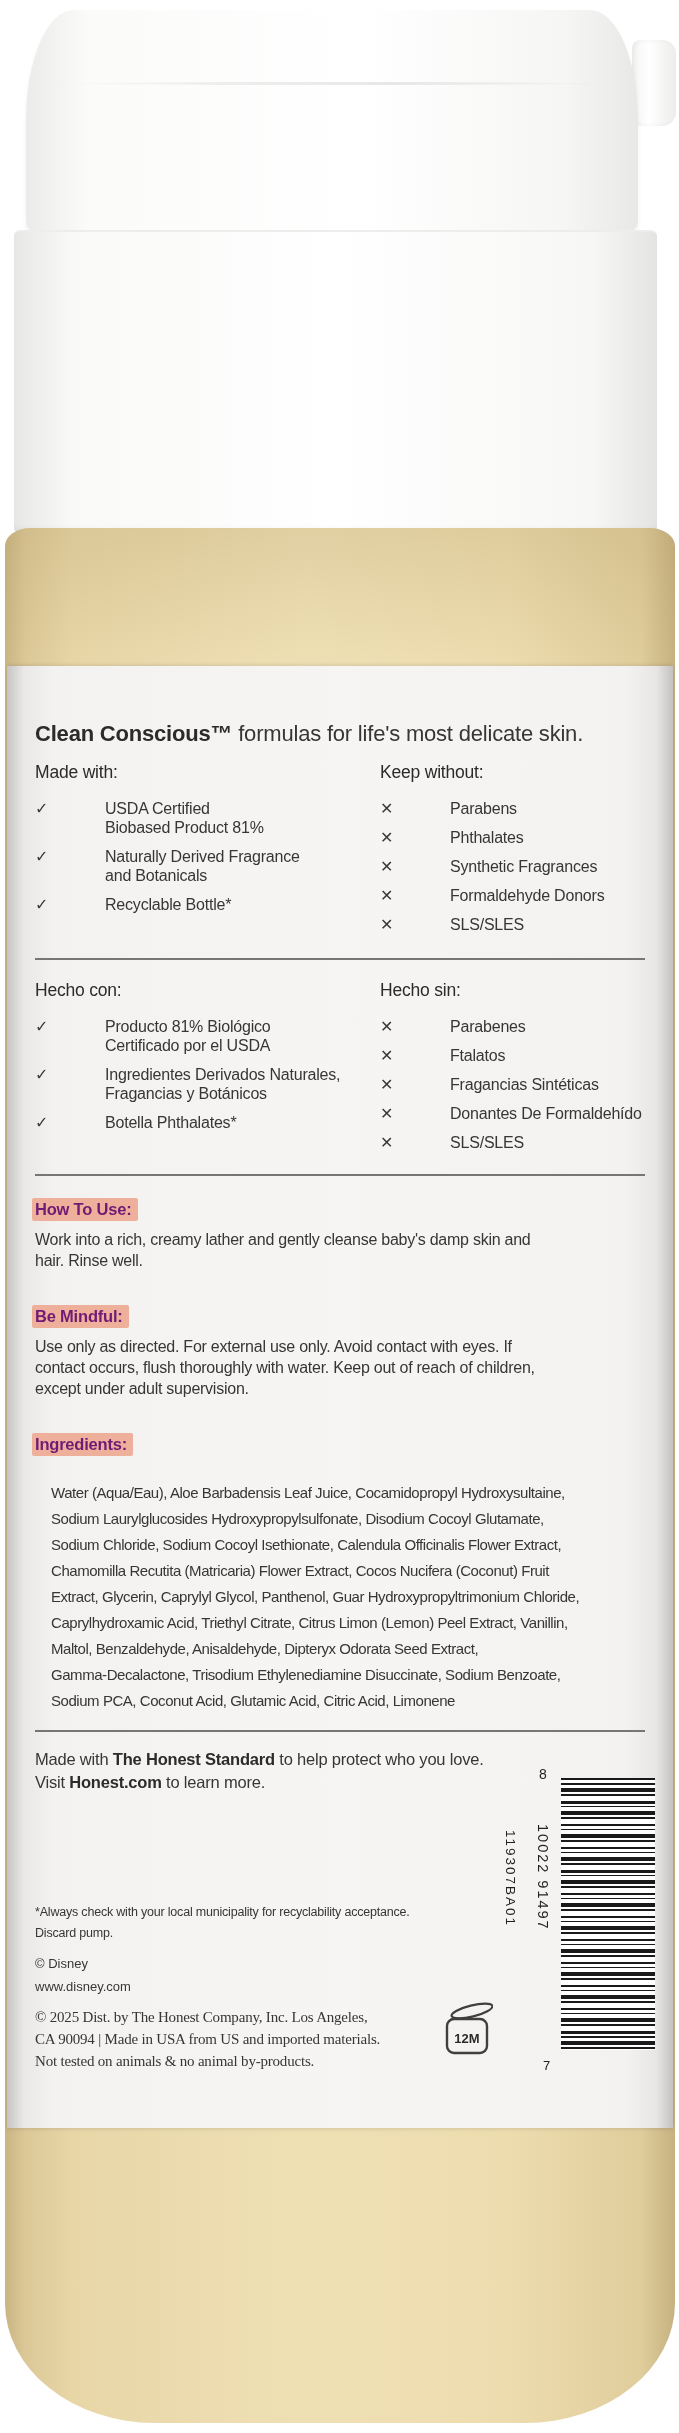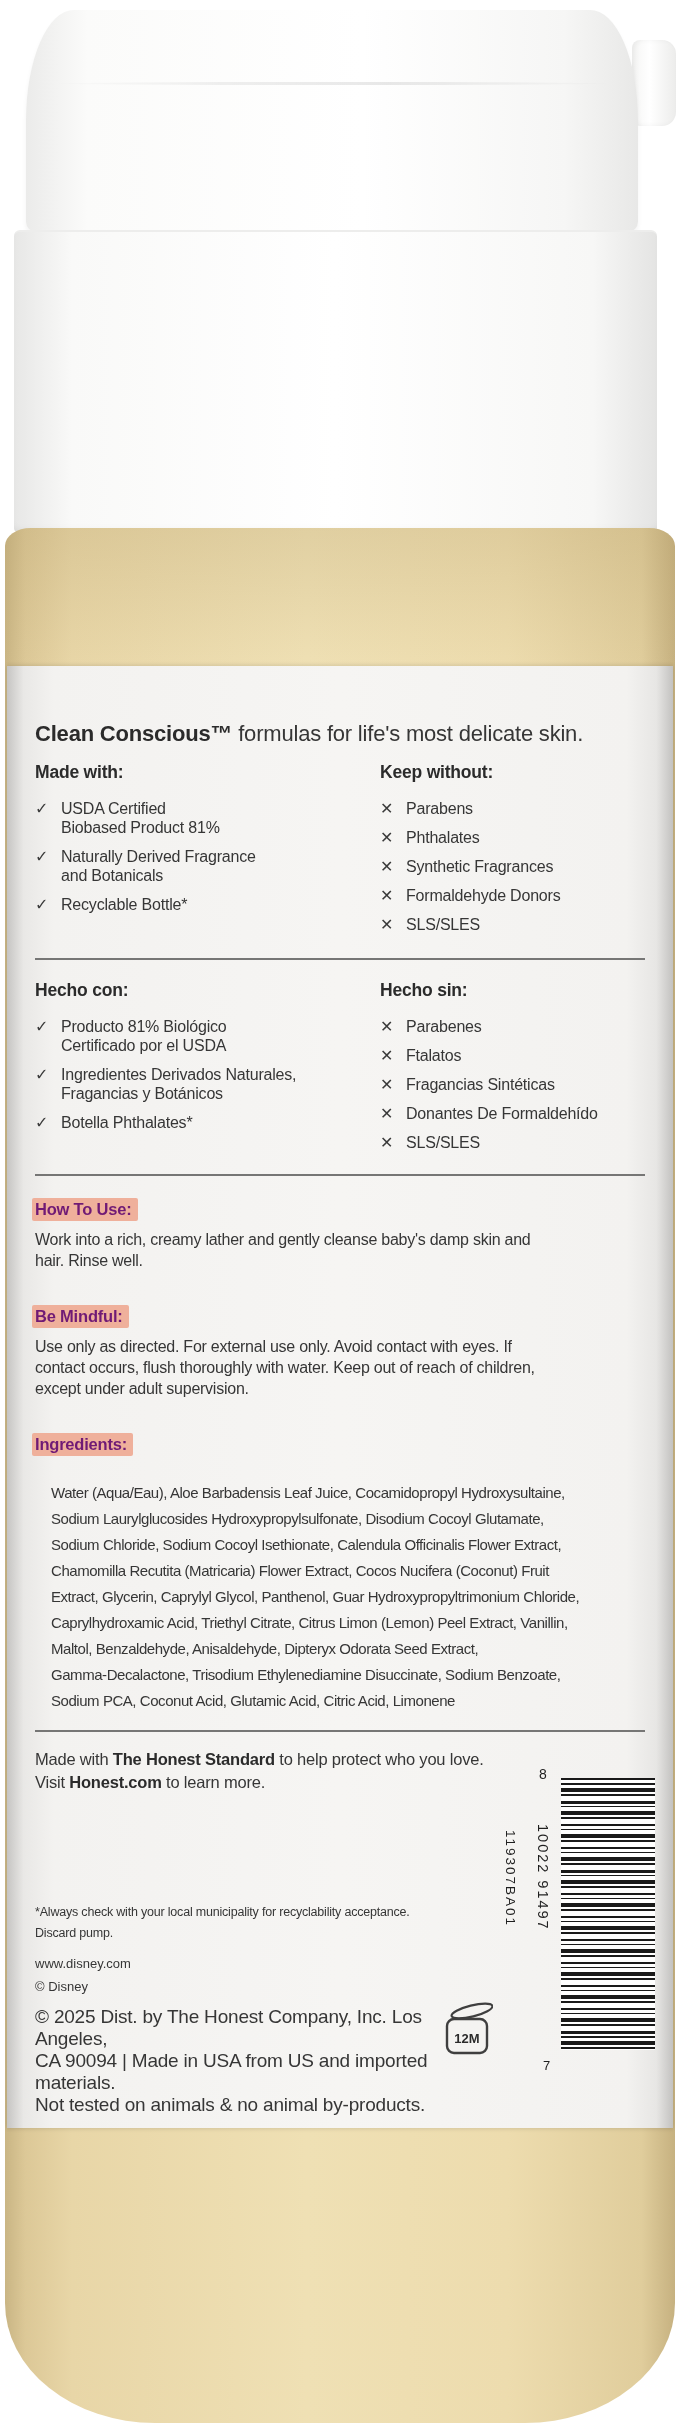"Made with:" .col-h { font-weight: bold -> normal }
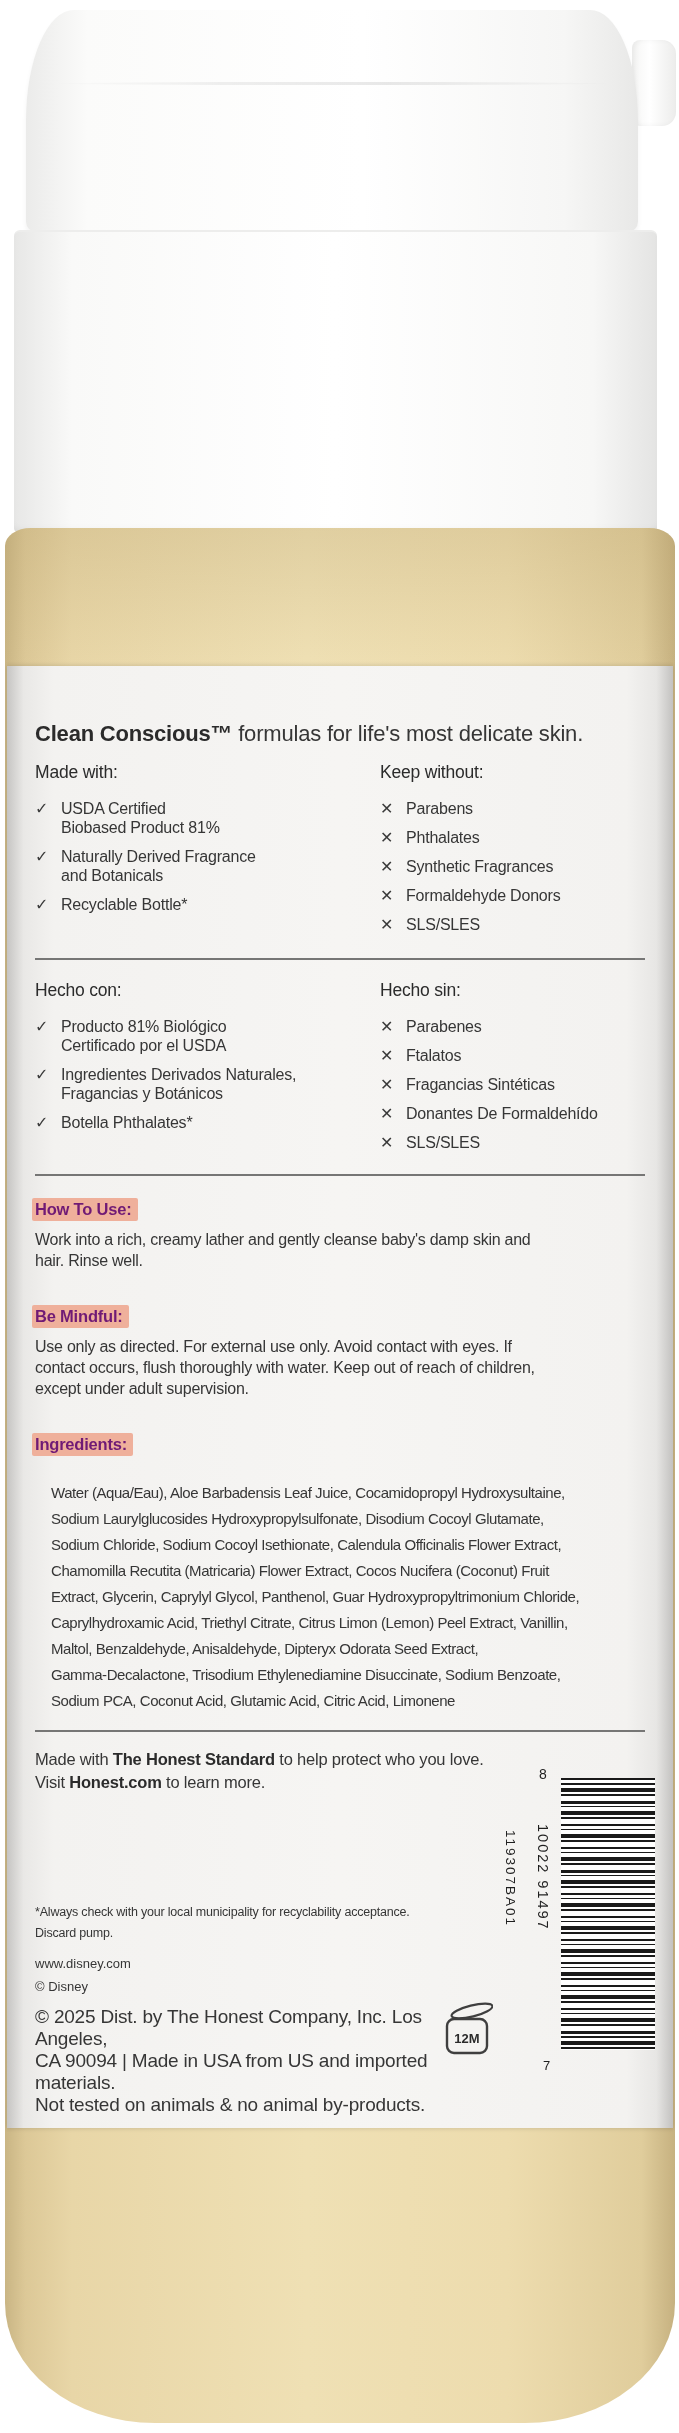"USDA Certified" .item-text { margin-left: none -> 44px }
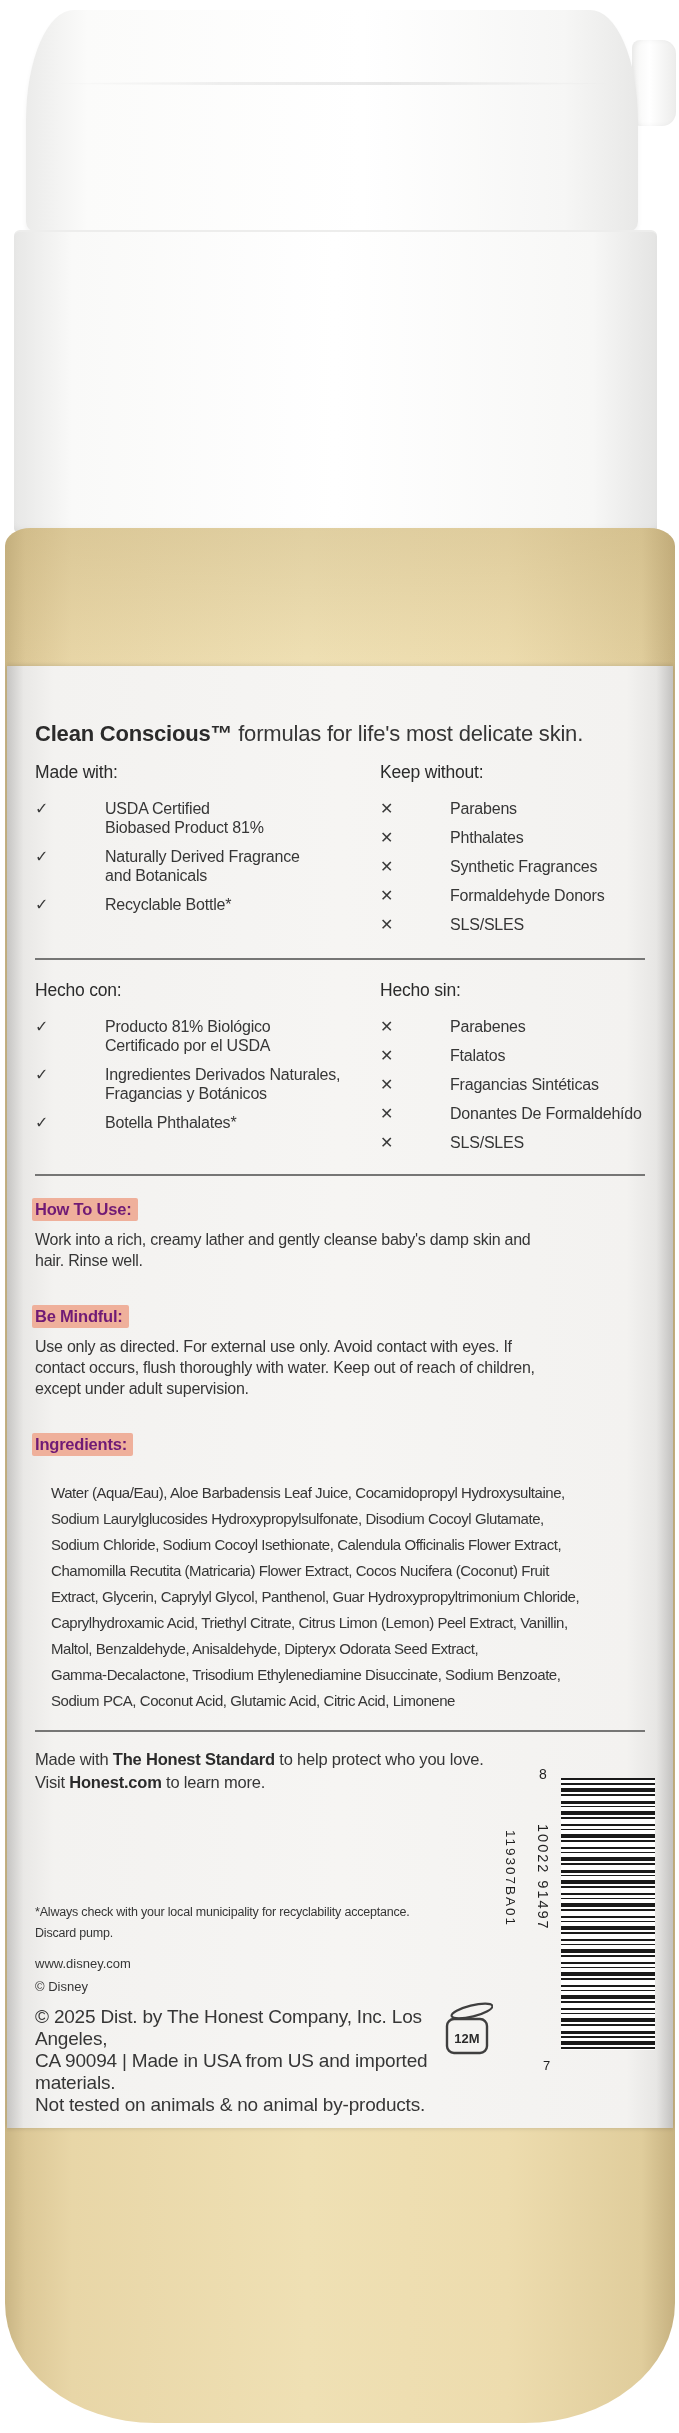"www.disney.com" p.disney { order: before "© Disney" -> after "© Disney" }
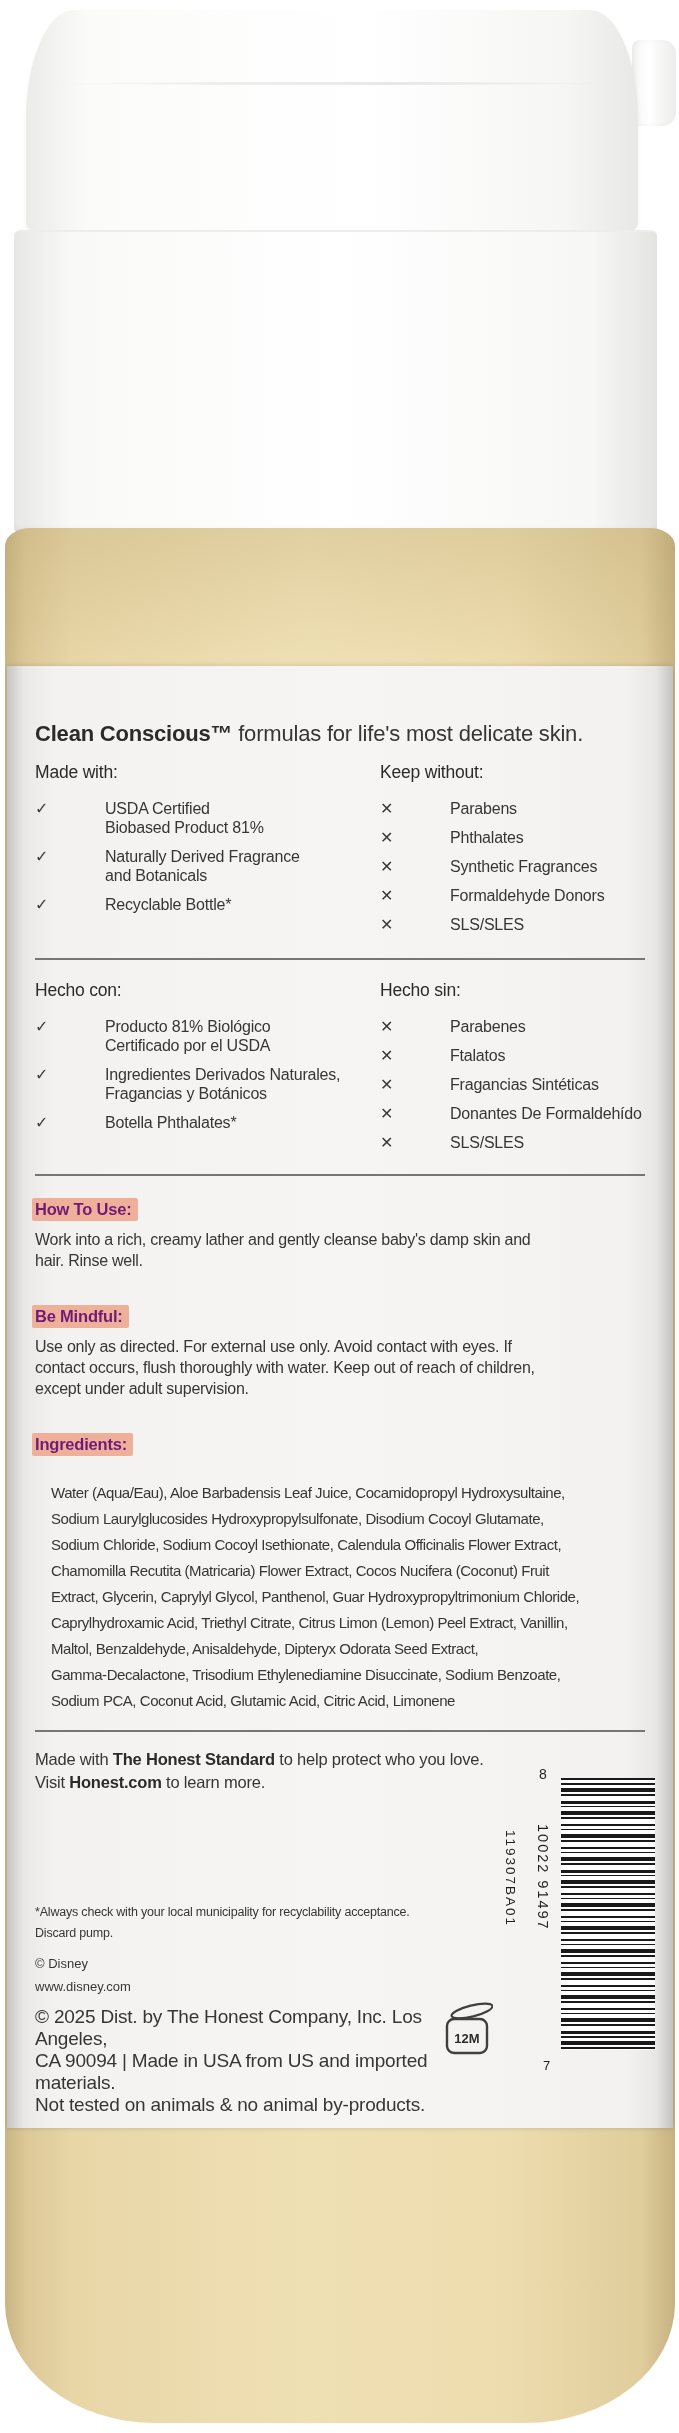"© 2025 Dist. by The" .dist { font-family: none -> Liberation Serif, serif; font-size: 19px -> 15px }
